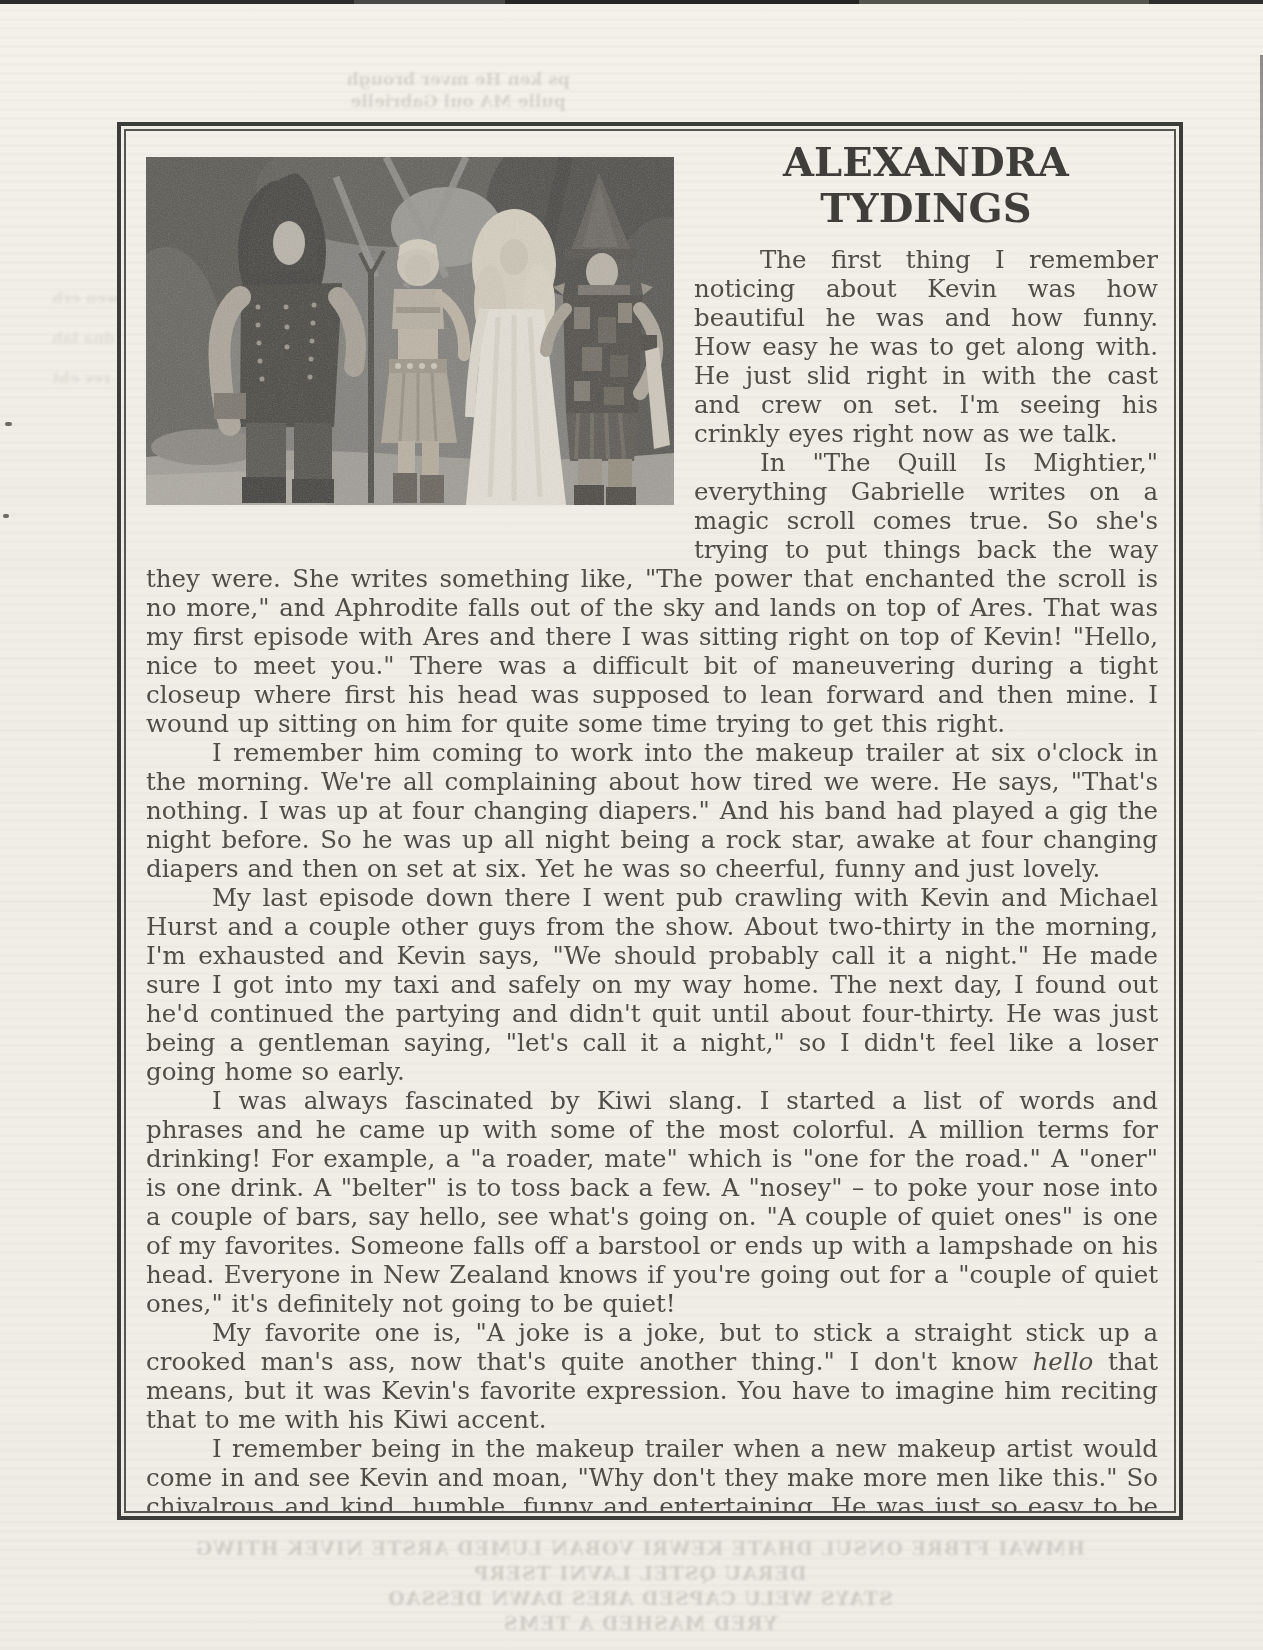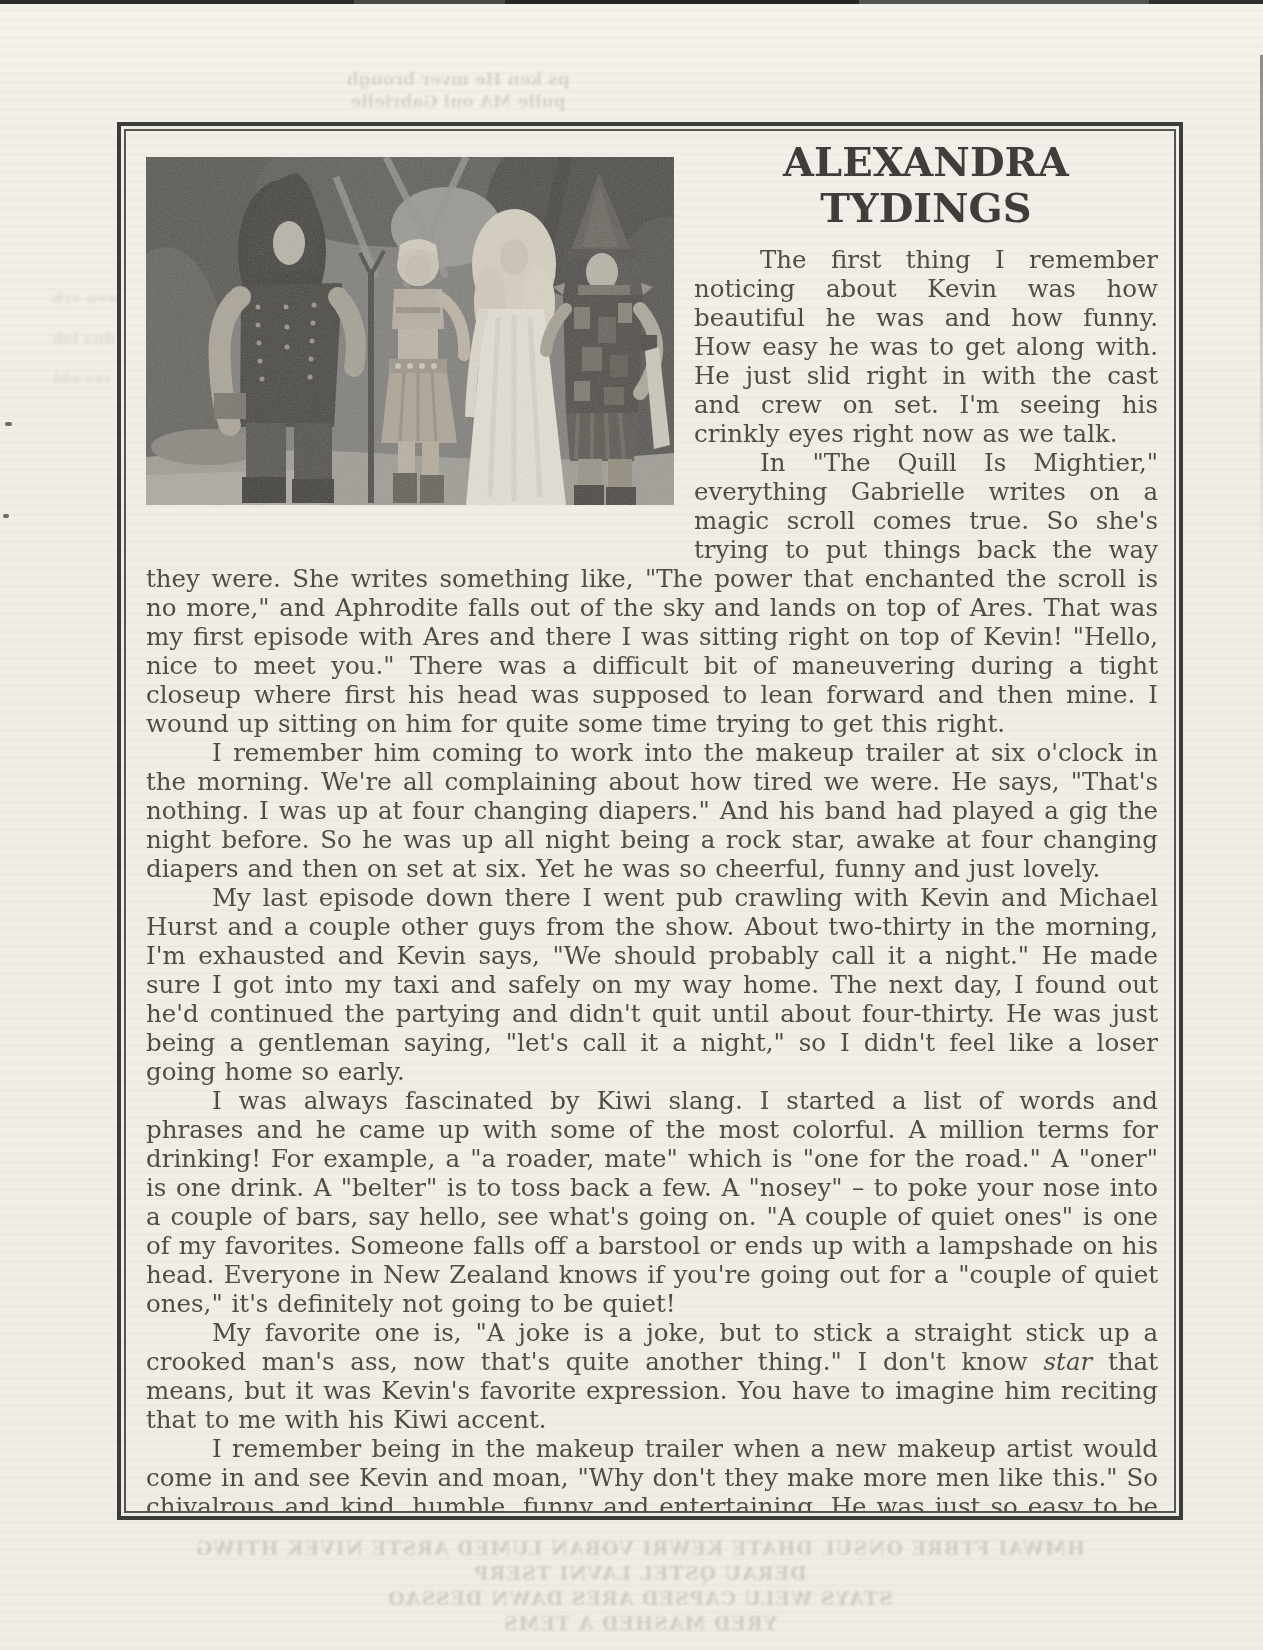"star" span.em { text: star -> hello }
